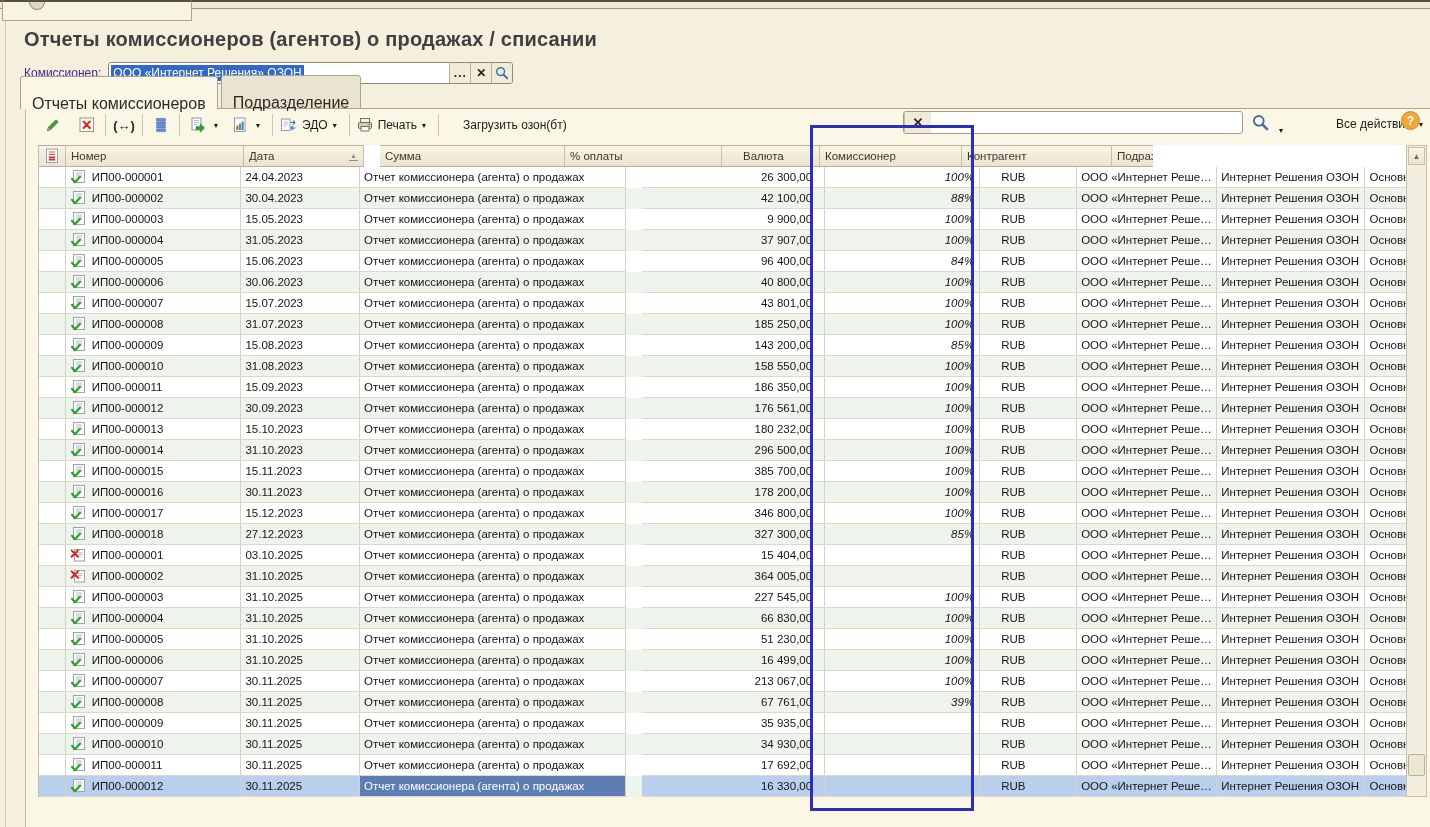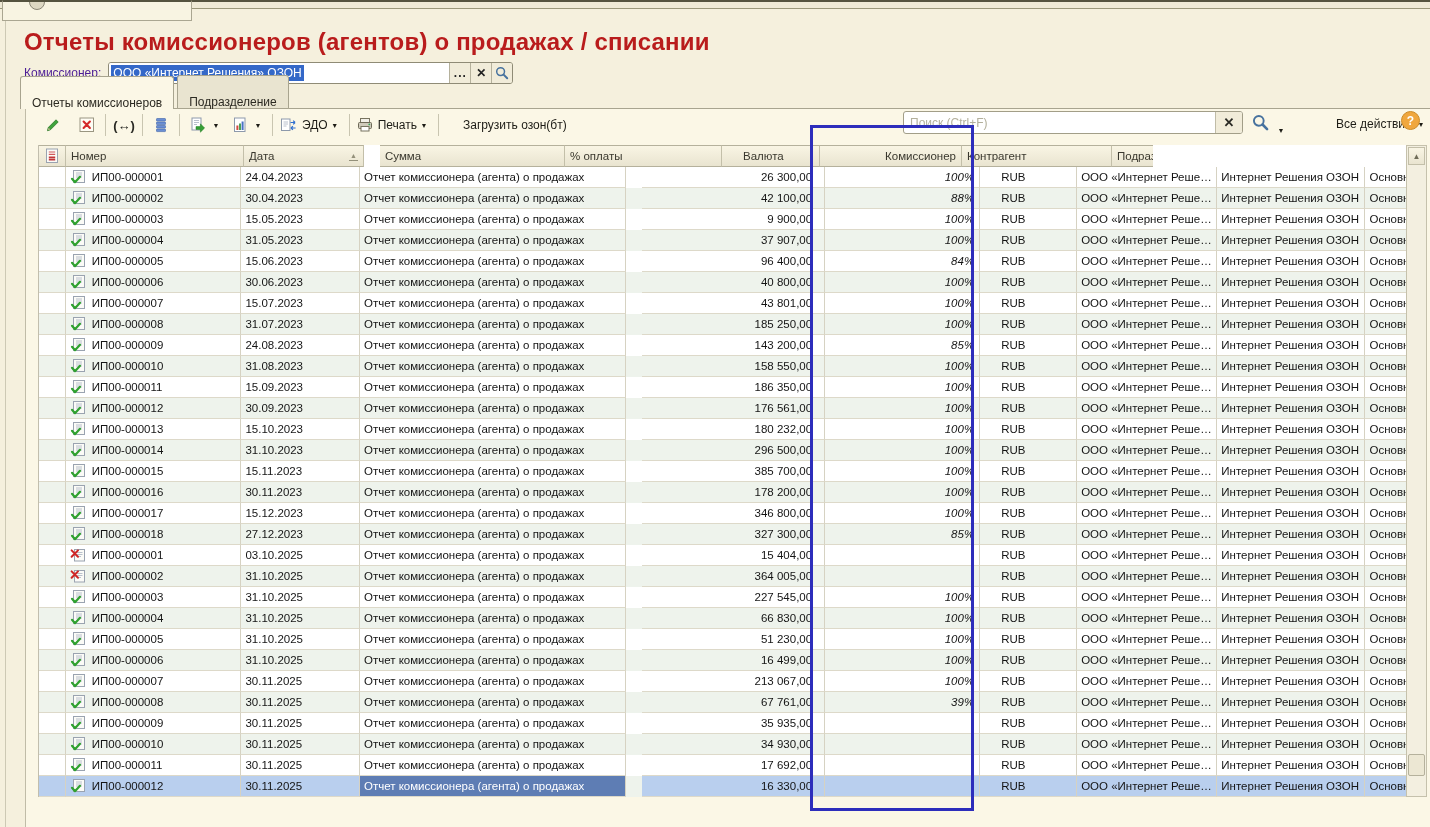"Отчеты комиссионеров (агентов) о" .page-title { color: #b91c1c -> #404040; font-size: 24px -> 20px }
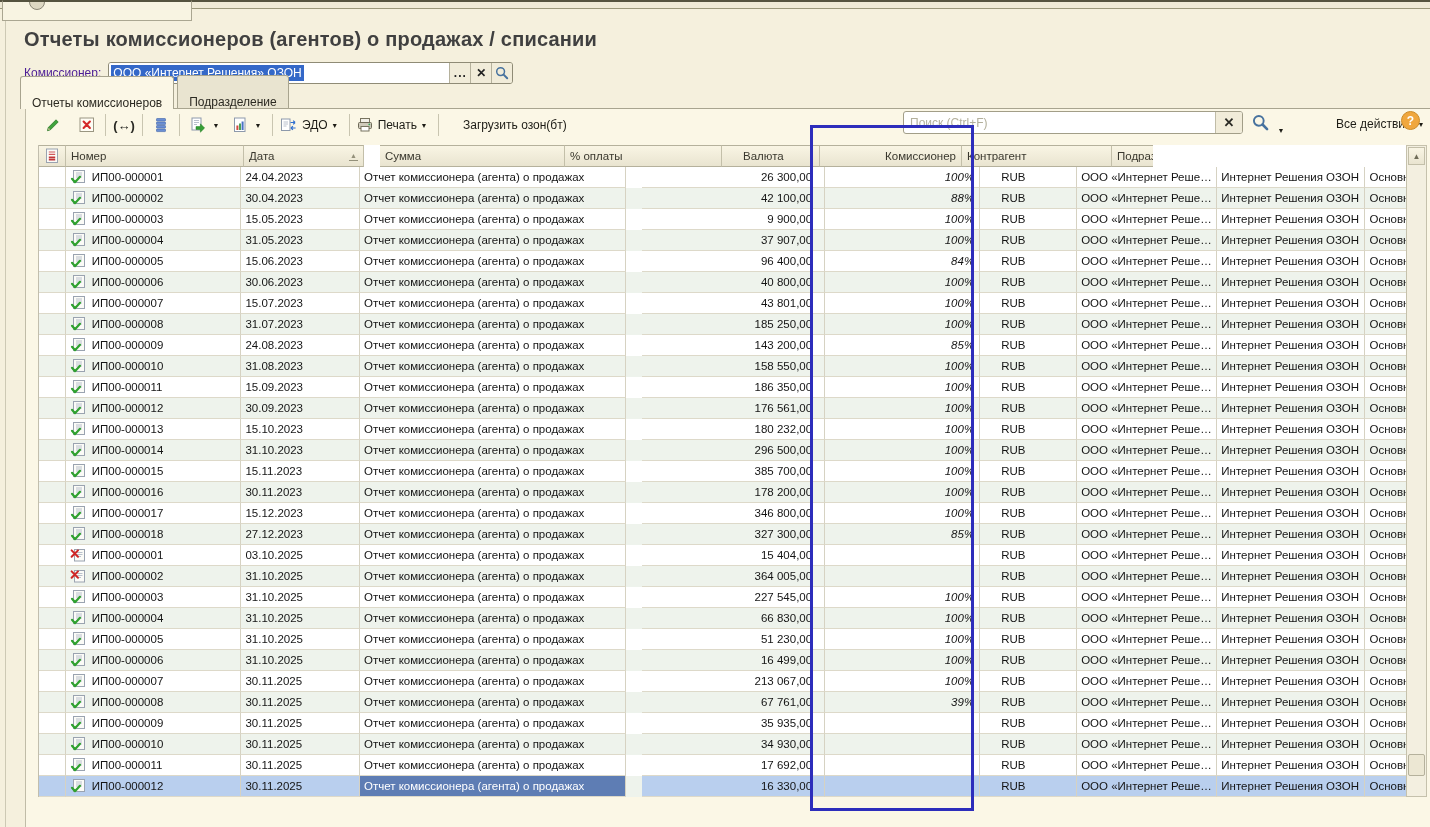"Отчеты комиссионеров" .tab { font-size: 12px -> 16px }
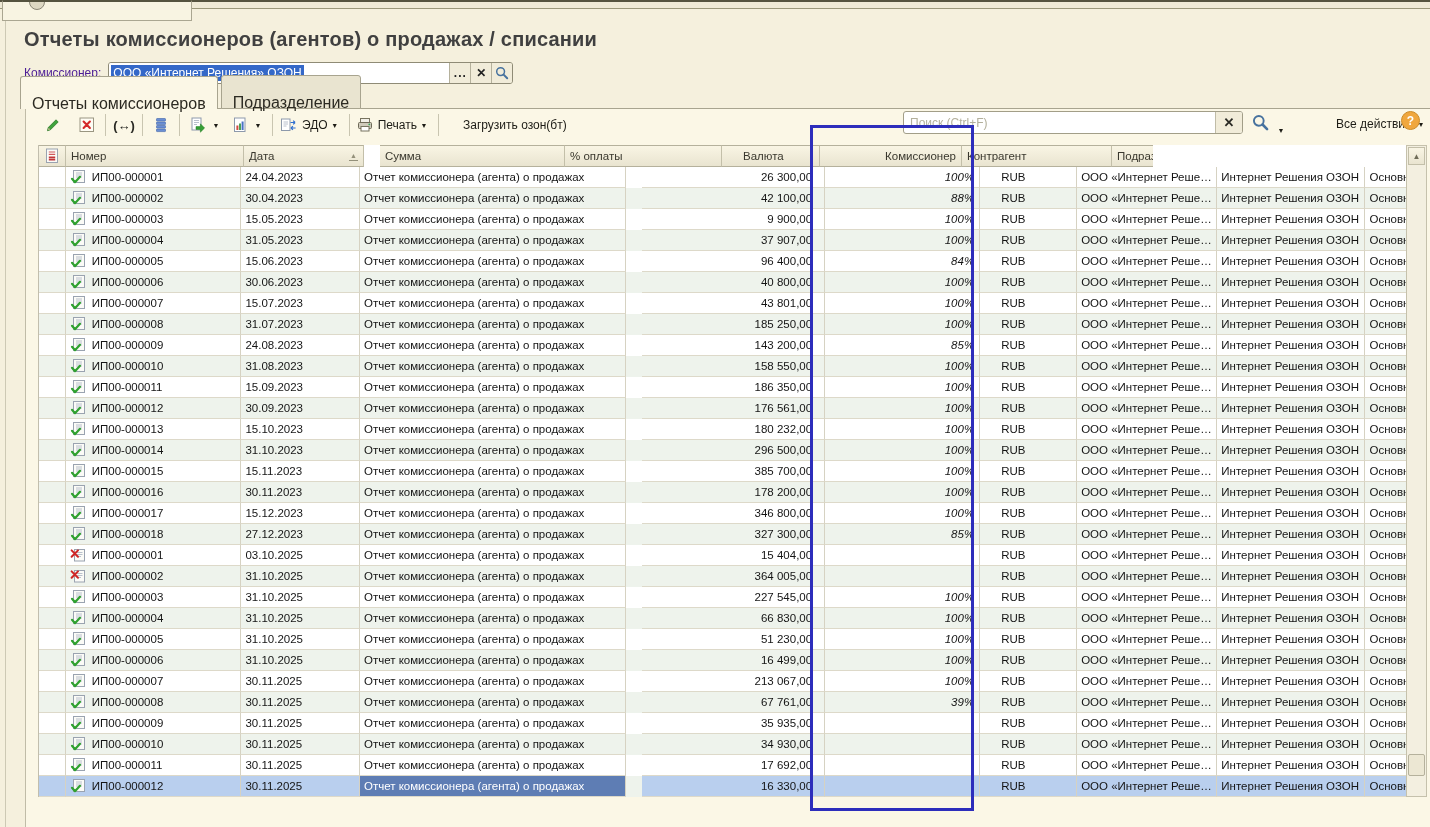"Поиск (Ctrl+F)" input.search-input { html: <input> -> none }
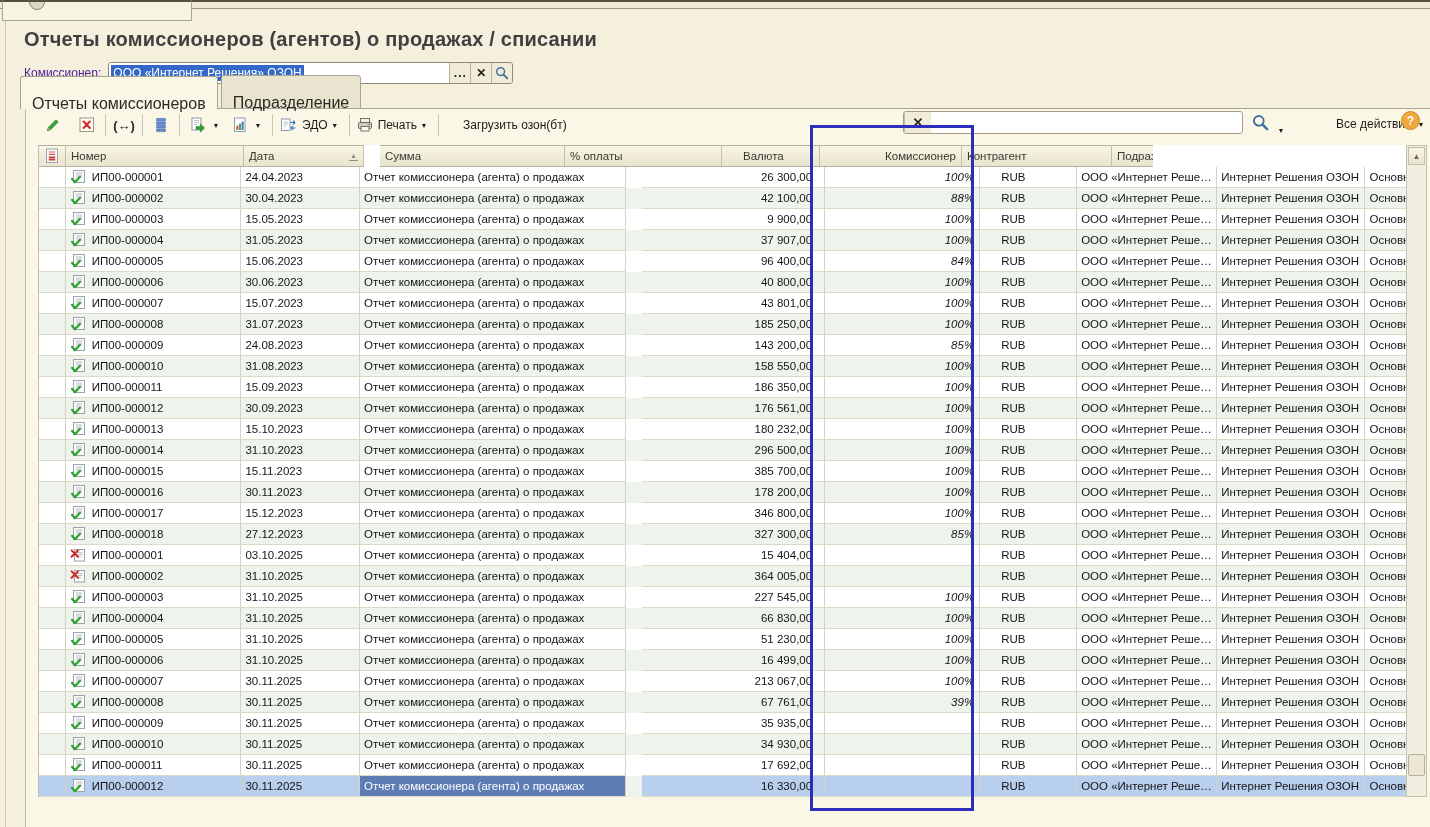"Комиссионер" .c7 { justify-content: flex-end -> none }
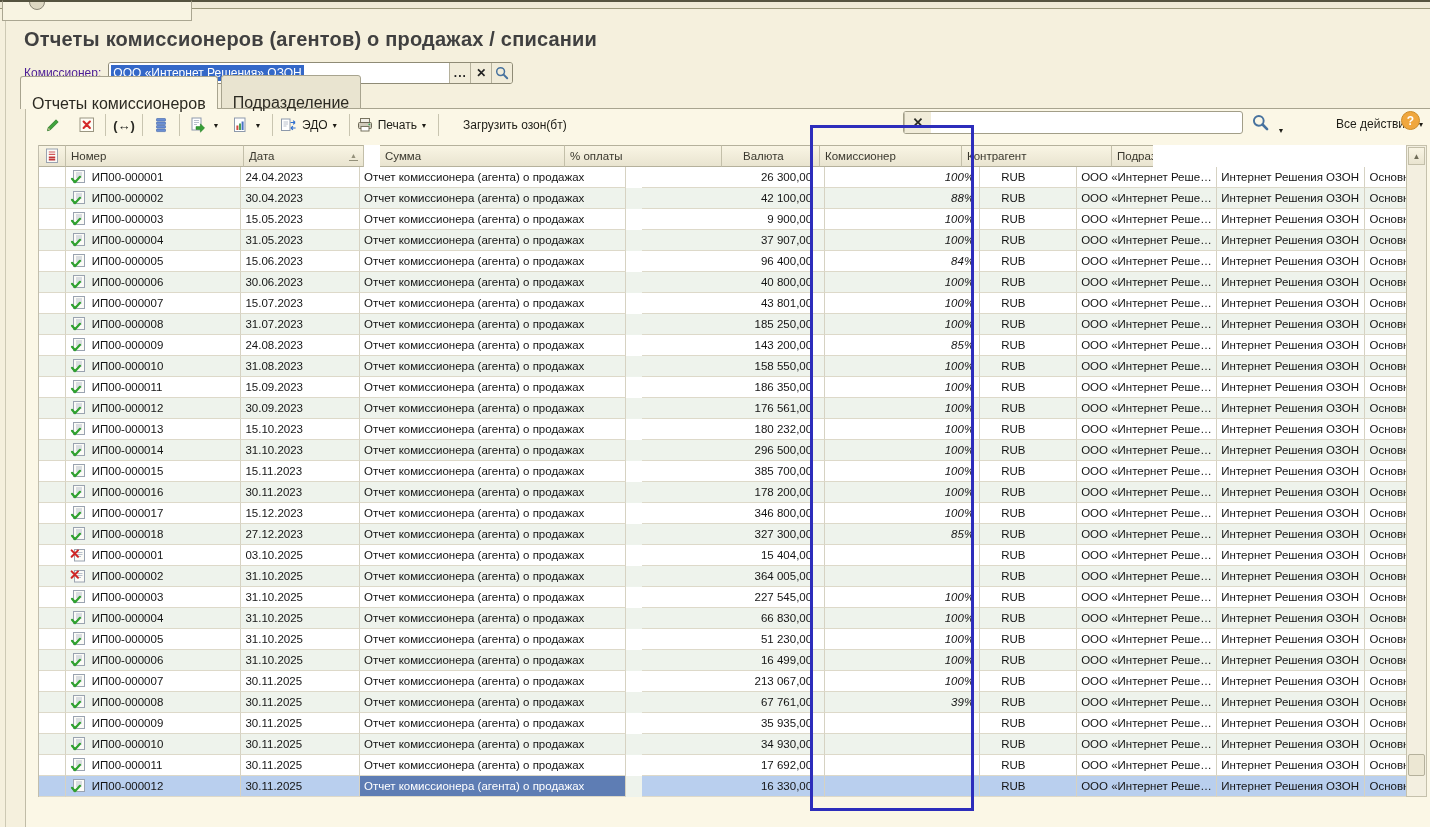"24.08.2023" div.c { text: 24.08.2023 -> 15.08.2023 }
